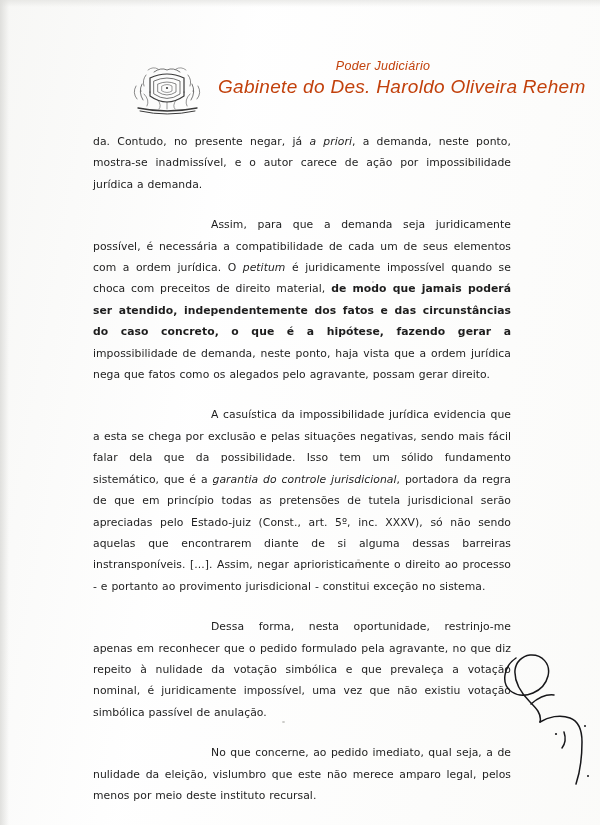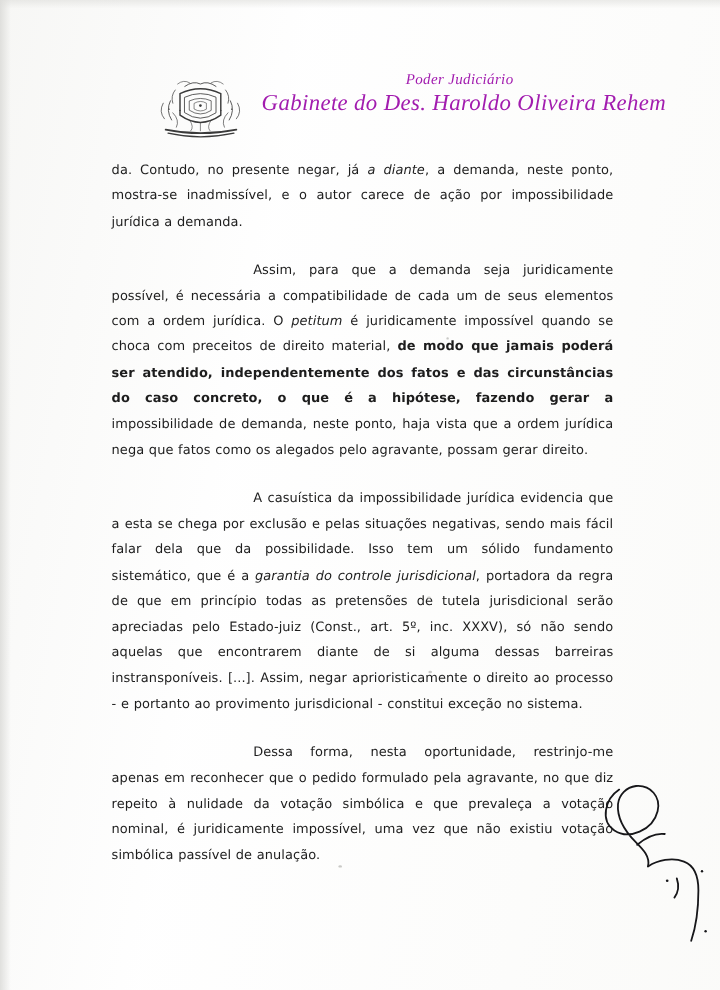"Poder Judiciário" .header-lines div { color: #a21caf -> #c2410c; font-family: Liberation Serif, serif -> Liberation Sans, sans-serif }
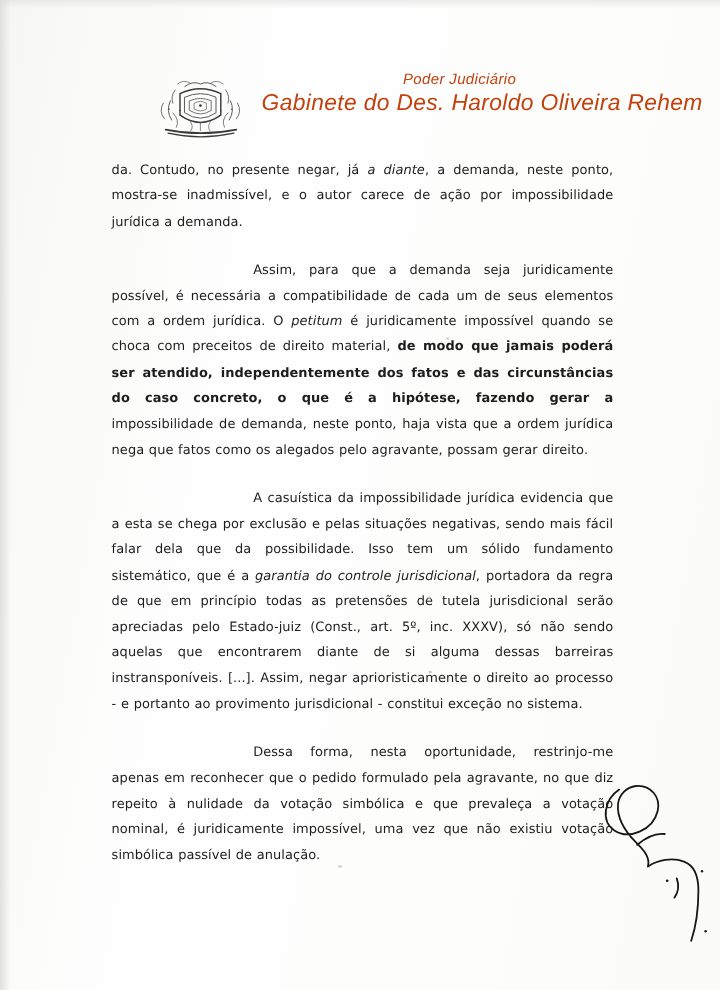"a diante" i { text: diante -> priori }
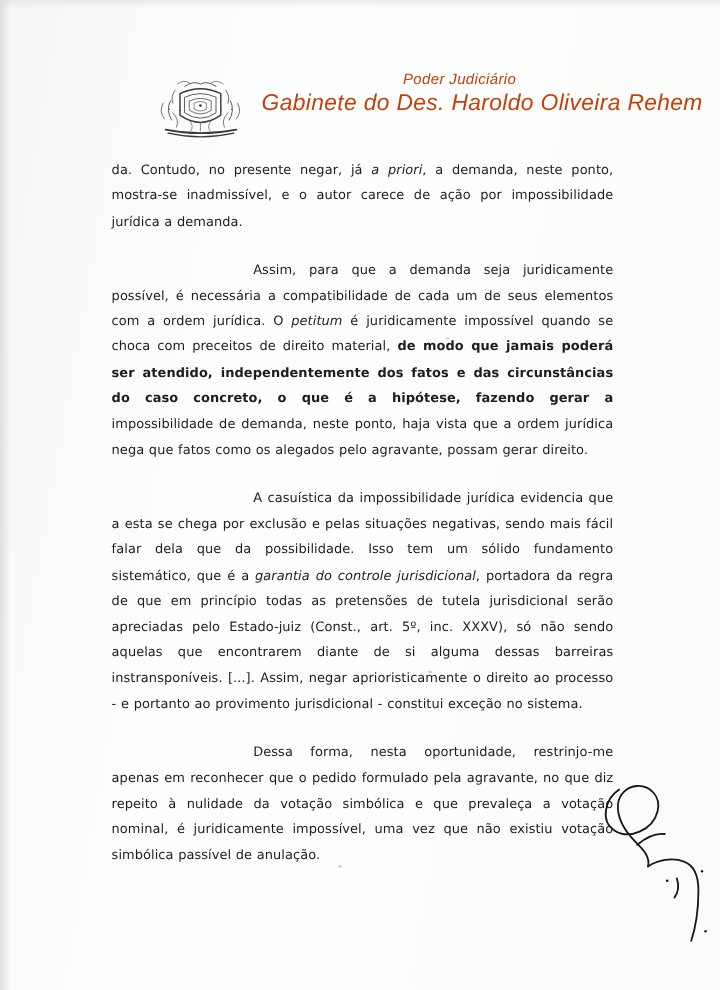"No que concerne, ao pedido" p.para { html: none -> <p><span>&nbsp;</span><span>No que concerne, ao pedido imediato, qual seja, a de nulidade da eleição, vislumbro que este não merece amparo legal, pelos menos por meio deste instituto recursal.</span></p> }
